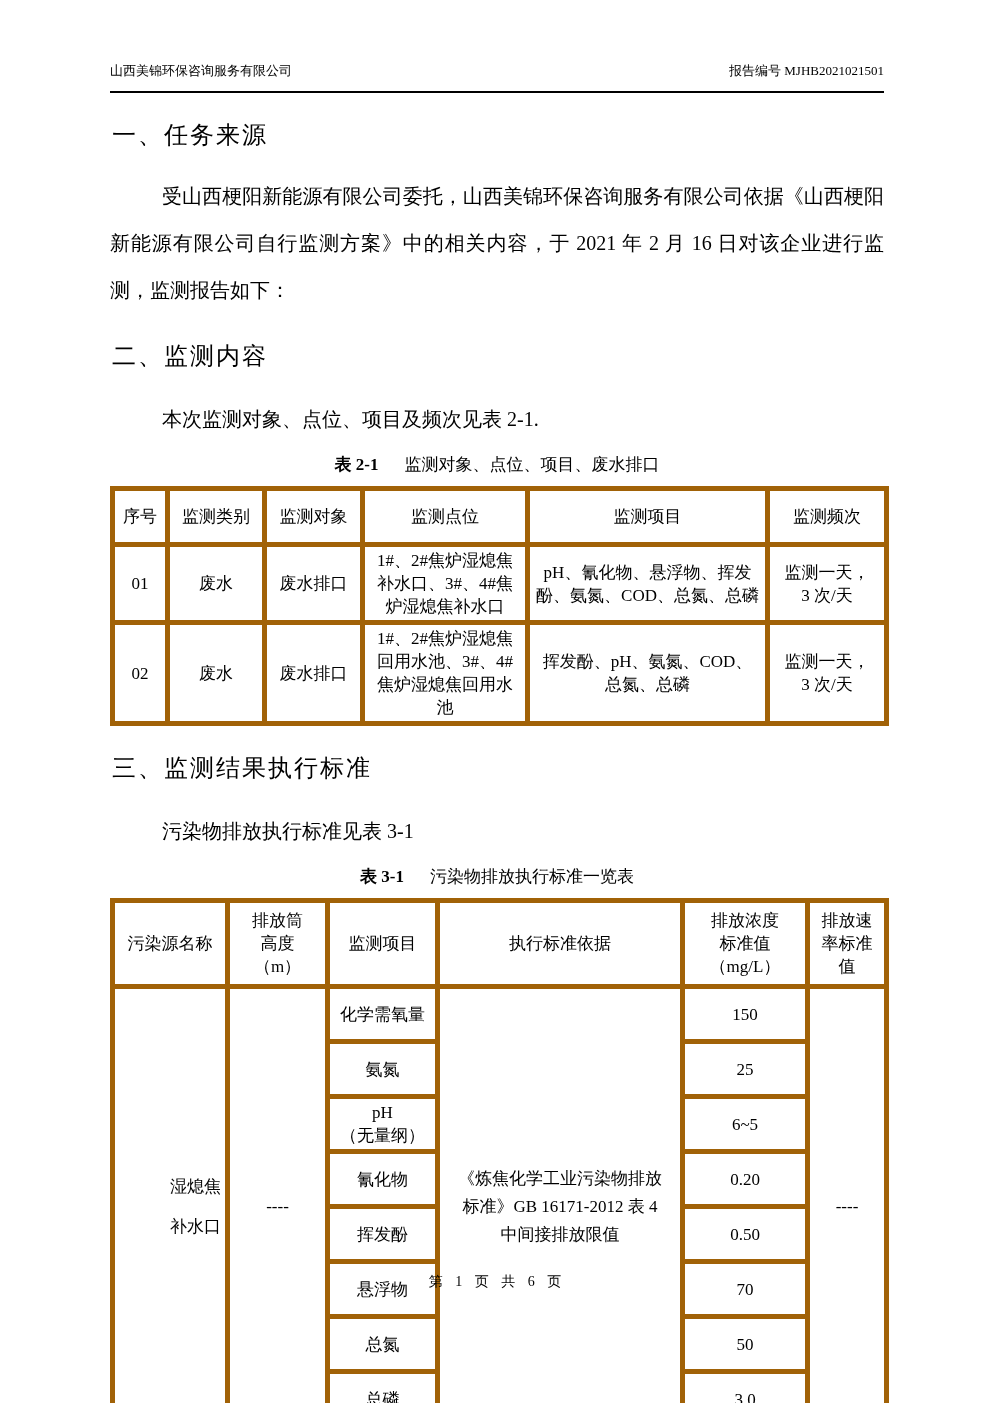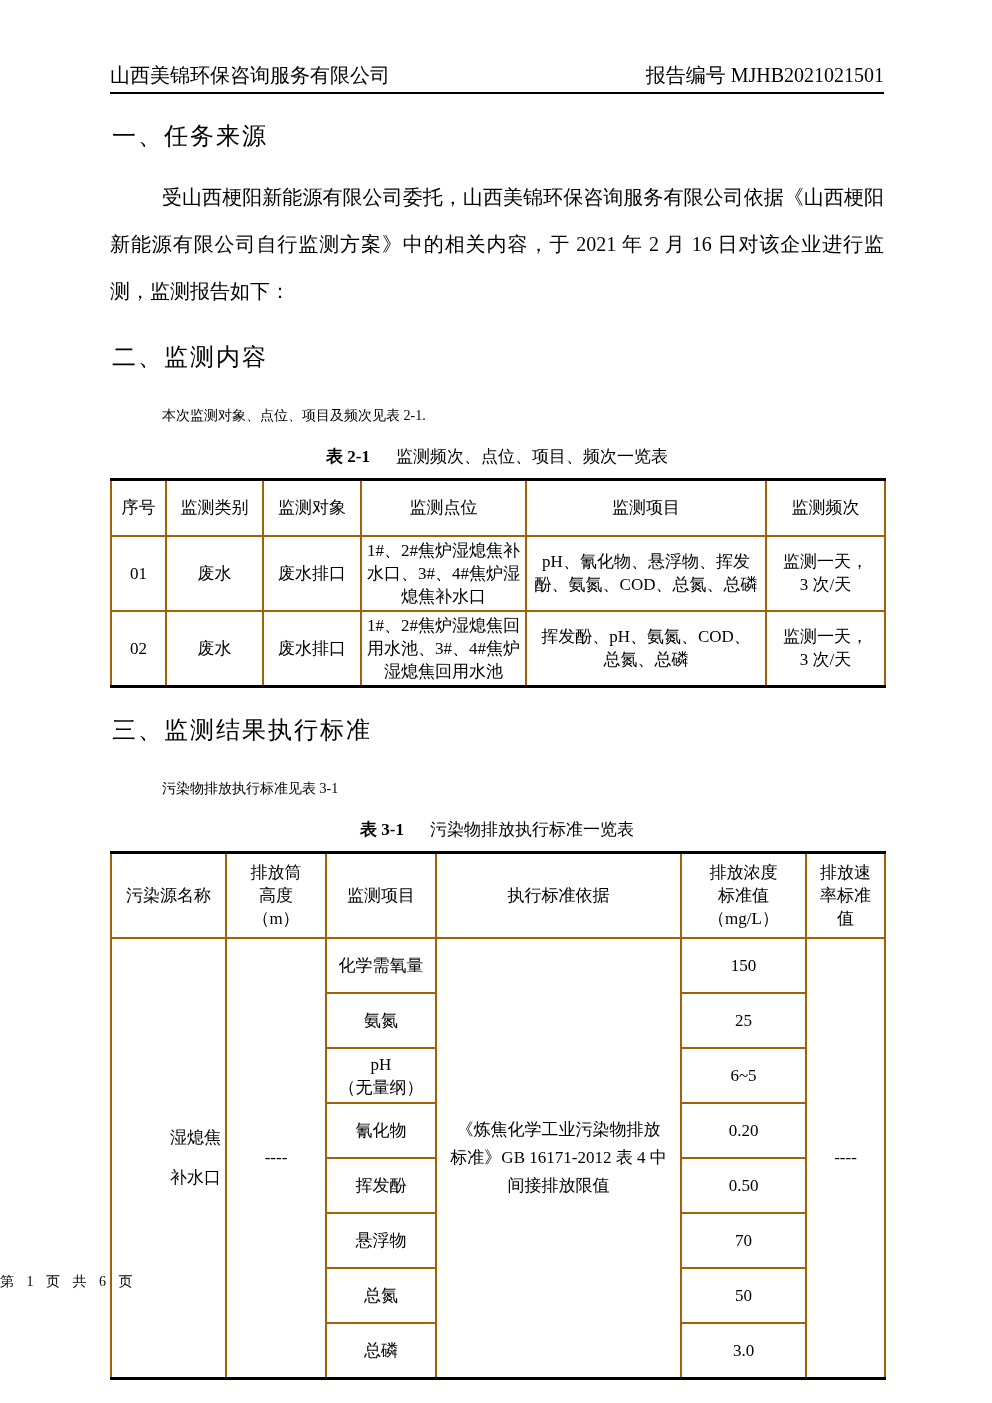"山西美锦环保咨询服务有限公司" .doc-header { font-size: 20px -> 13px; padding-bottom: 3px -> 11px }
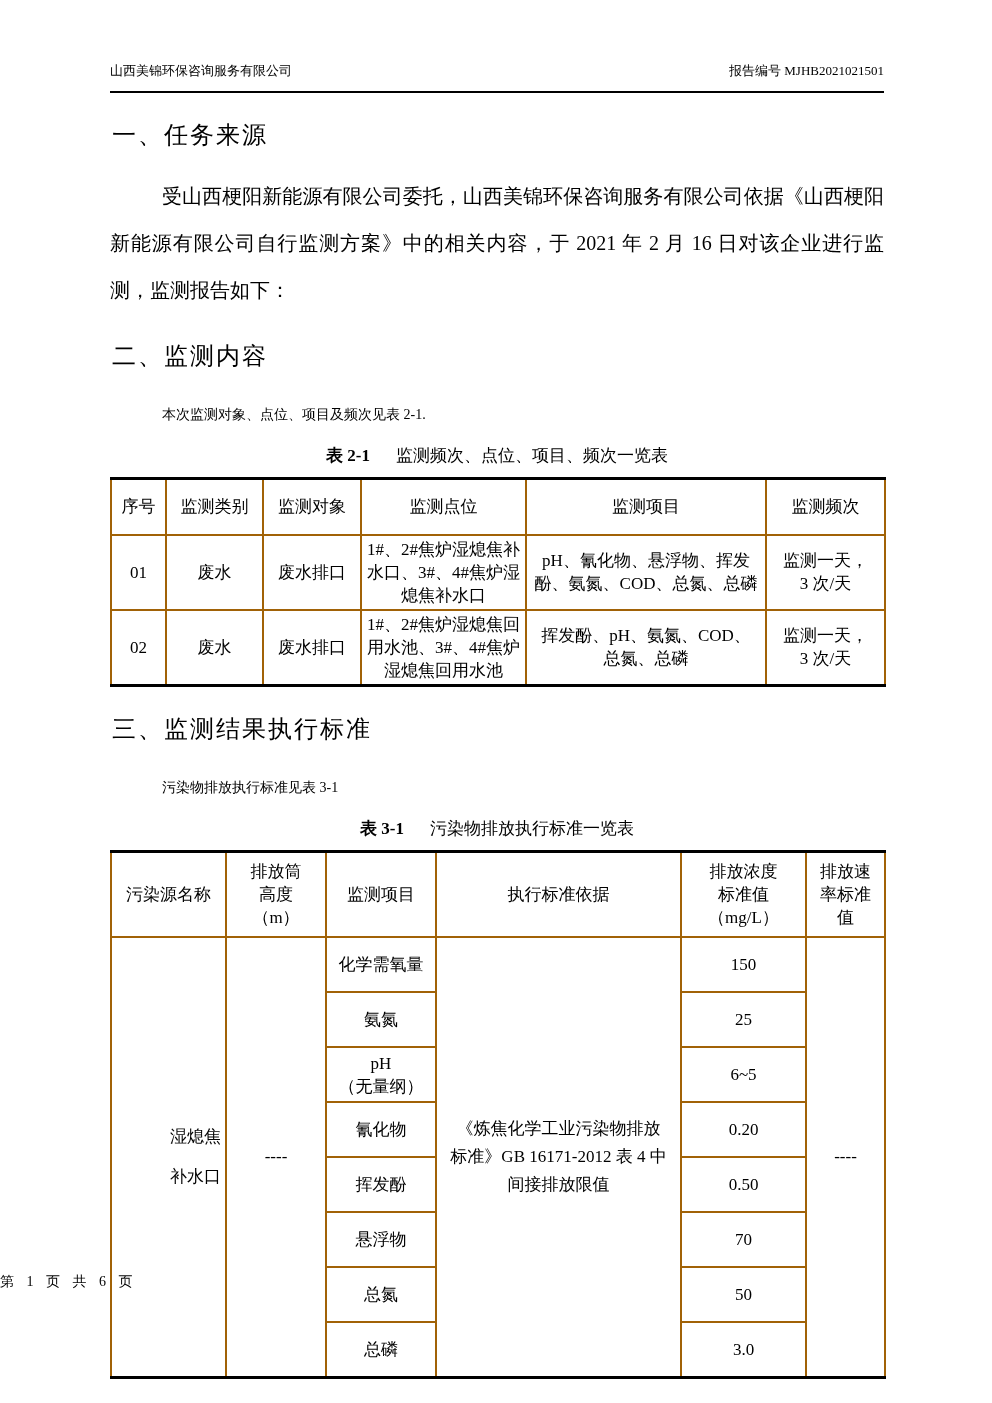"本次监测对象、点位、项目及频次见表 2-1." .intro { font-size: 14px -> 20px }
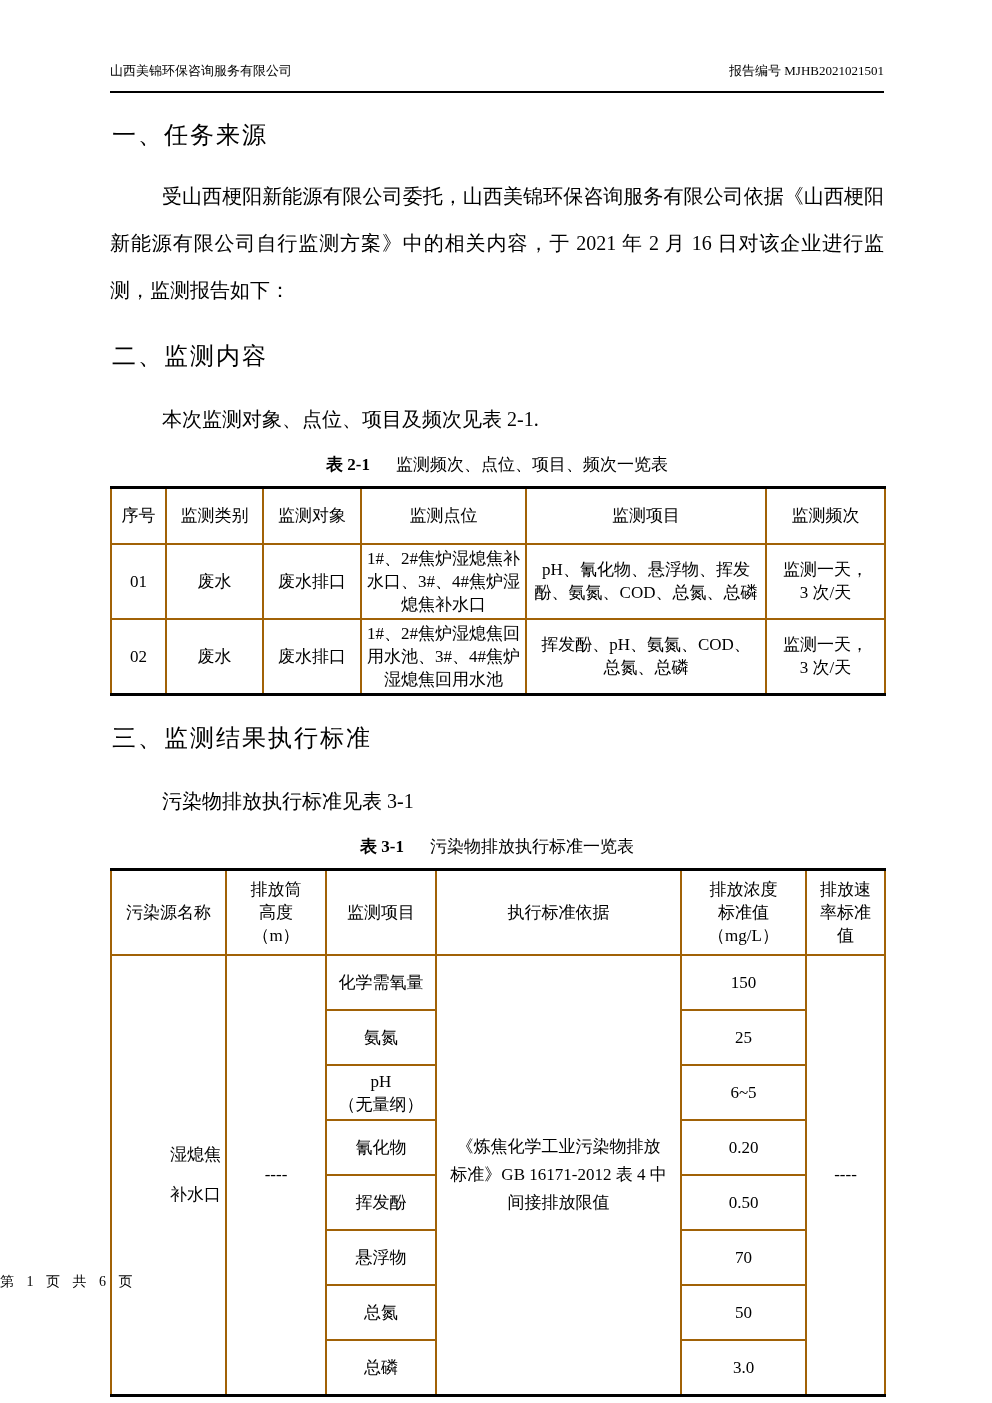"监测频次、点位、项目、频次一览表" span { text: 频次、点位、项目、频次一览表 -> 对象、点位、项目、废水排口 }
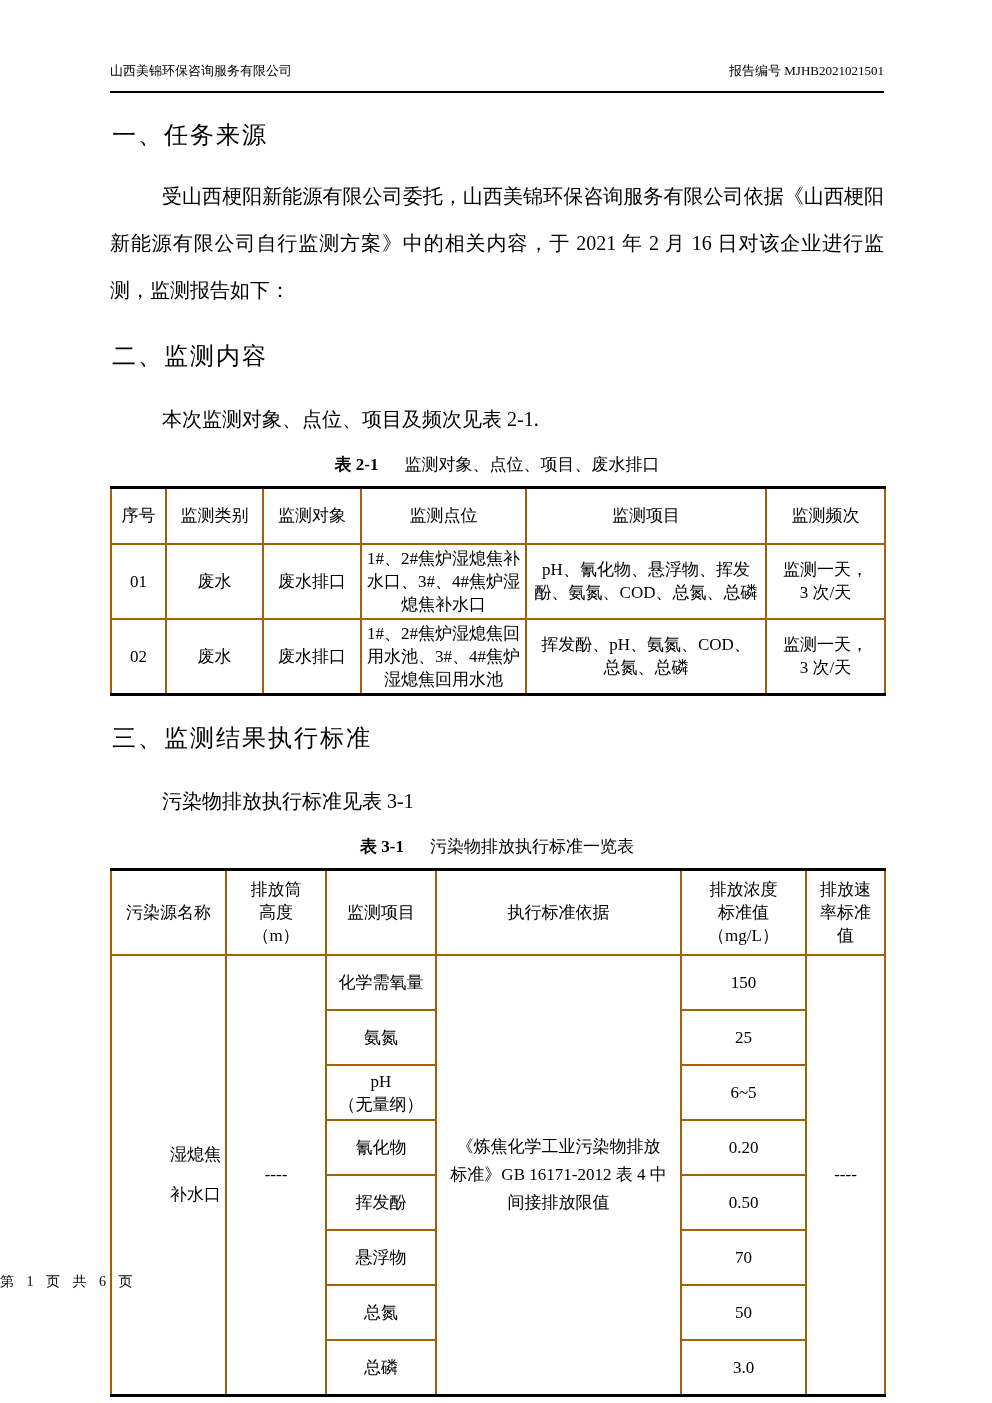"序号" th, td { border: 2px solid #a16207 -> 5px solid #a16207 }
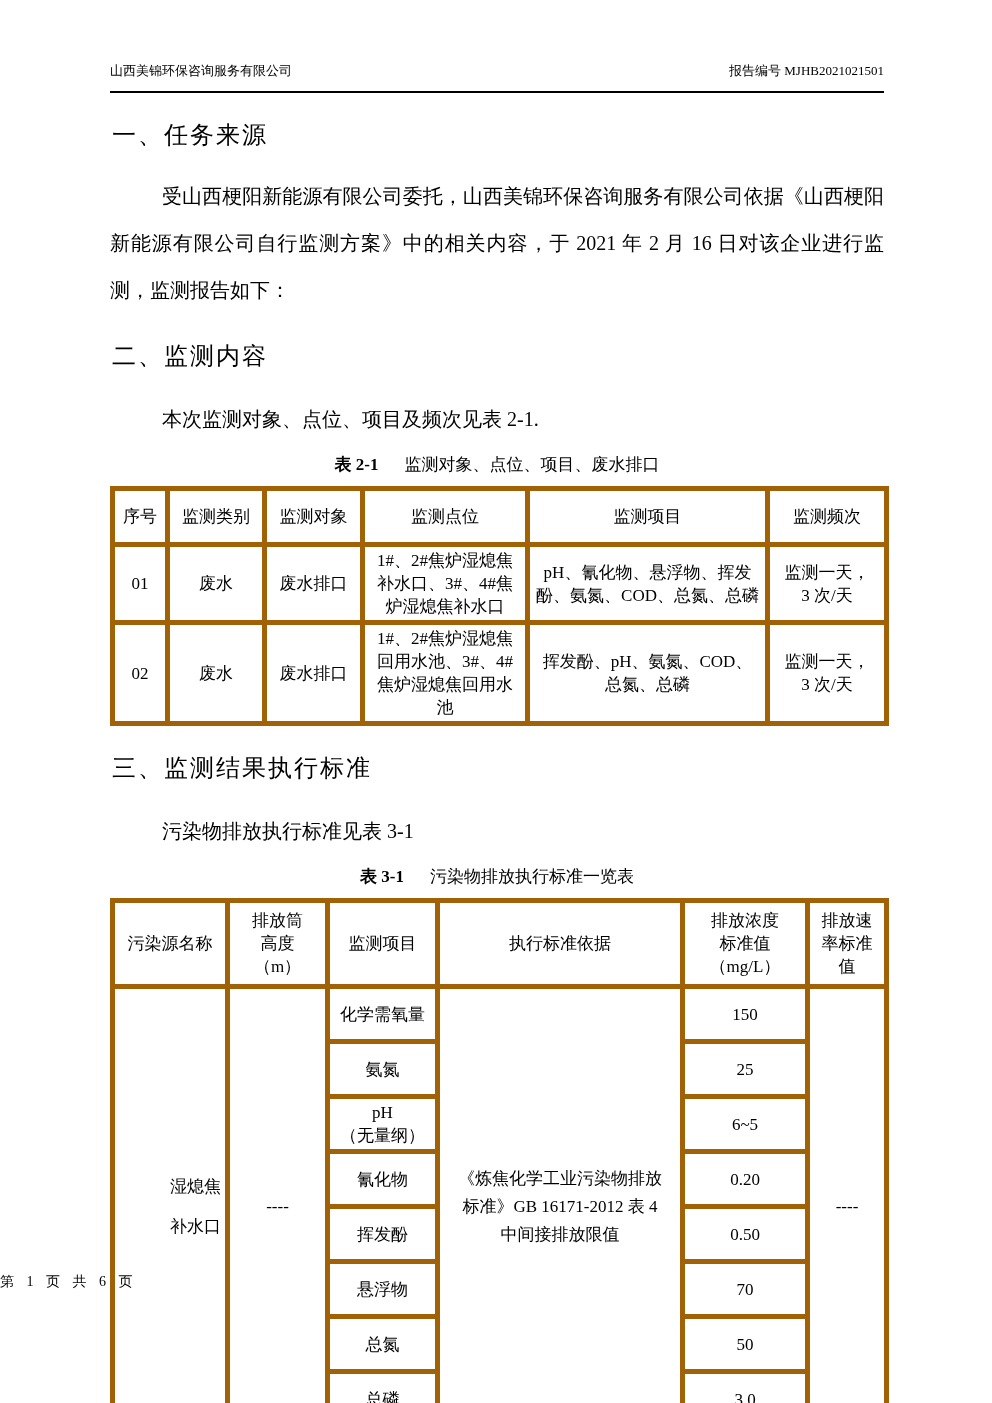"第 1 页 共 6" .page-footer { text-align: none -> center }
